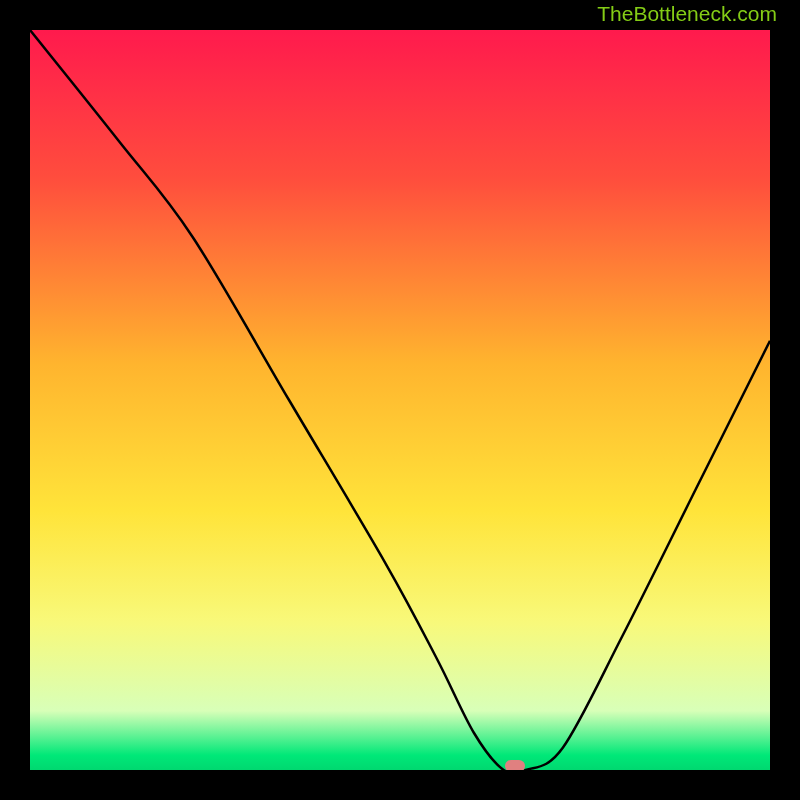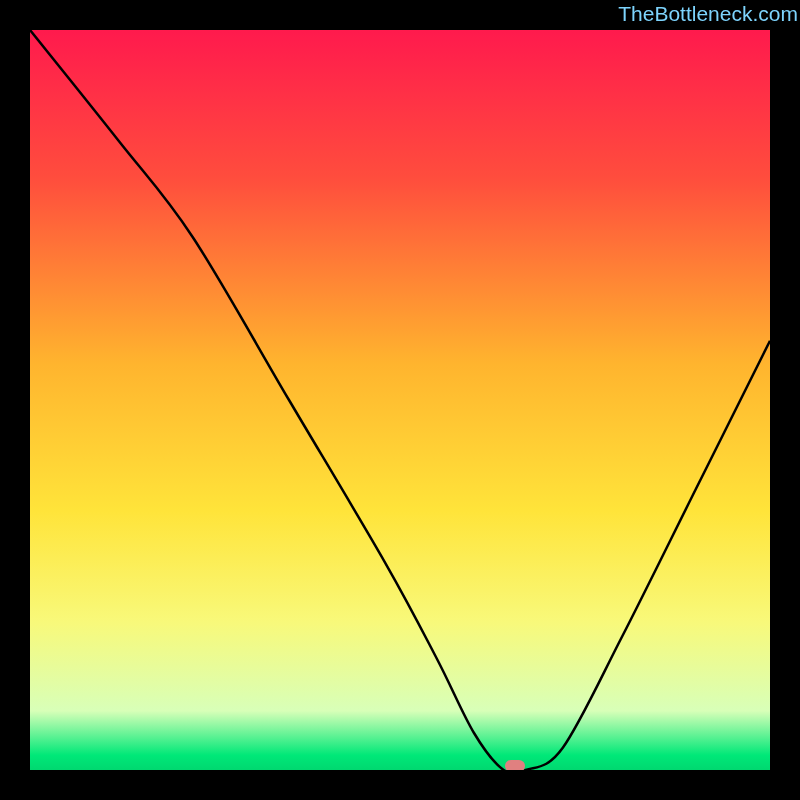"TheBottleneck.com" .watermark { color: #7dd3fc -> #84cc16; right: 2px -> 23px }
